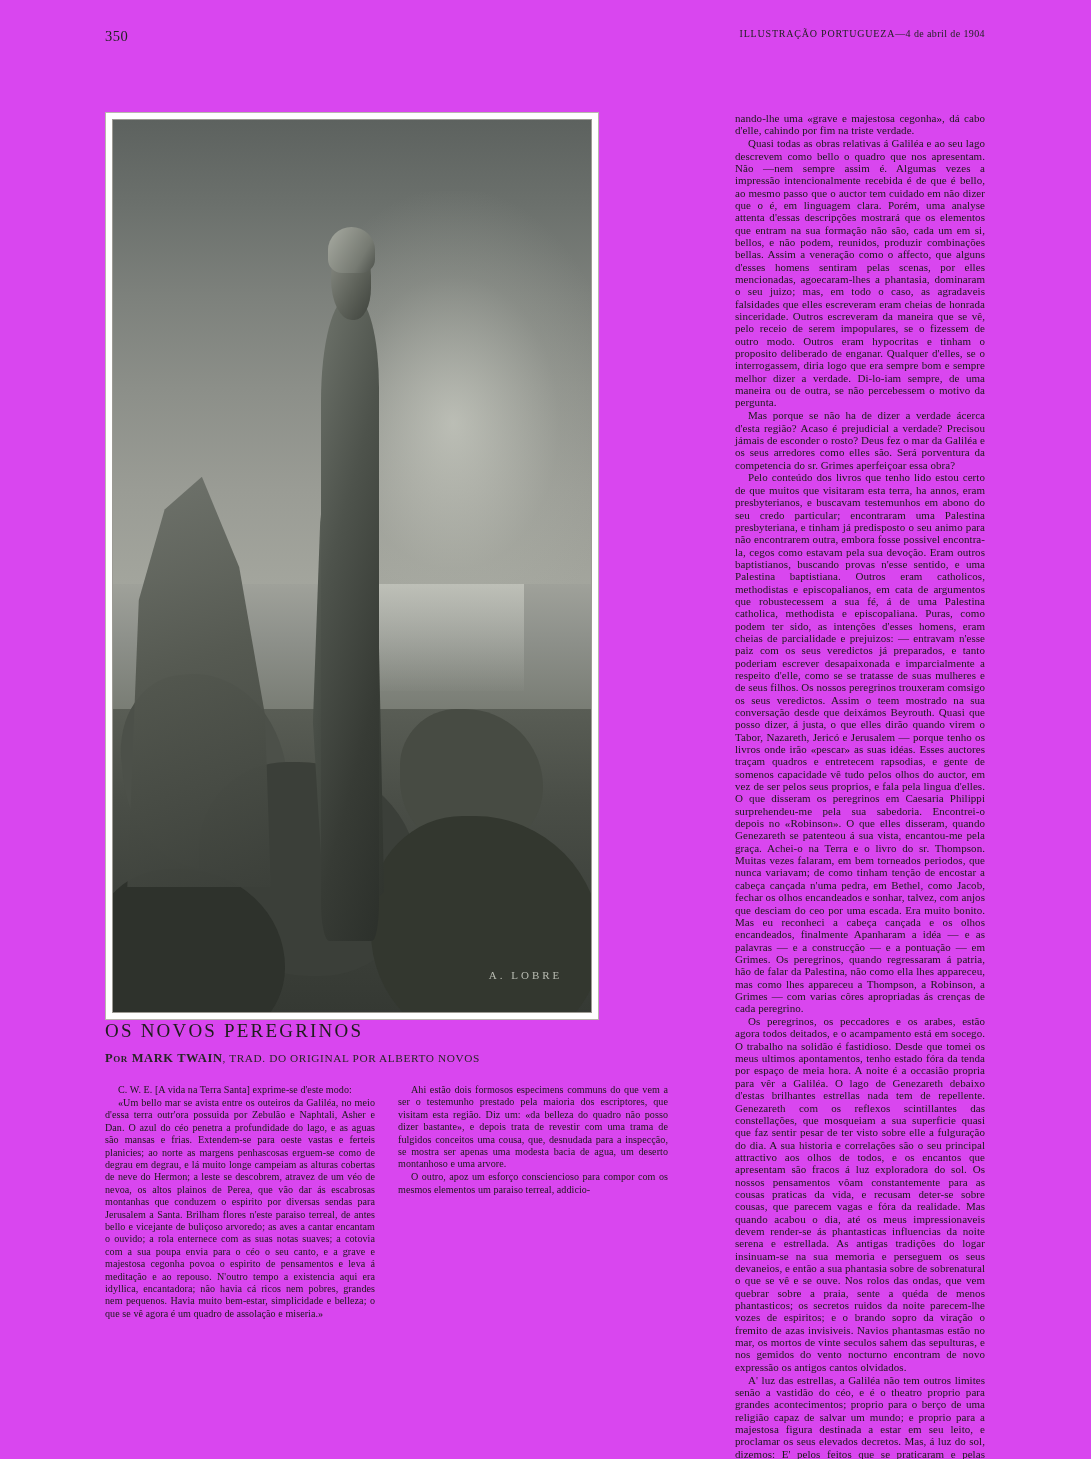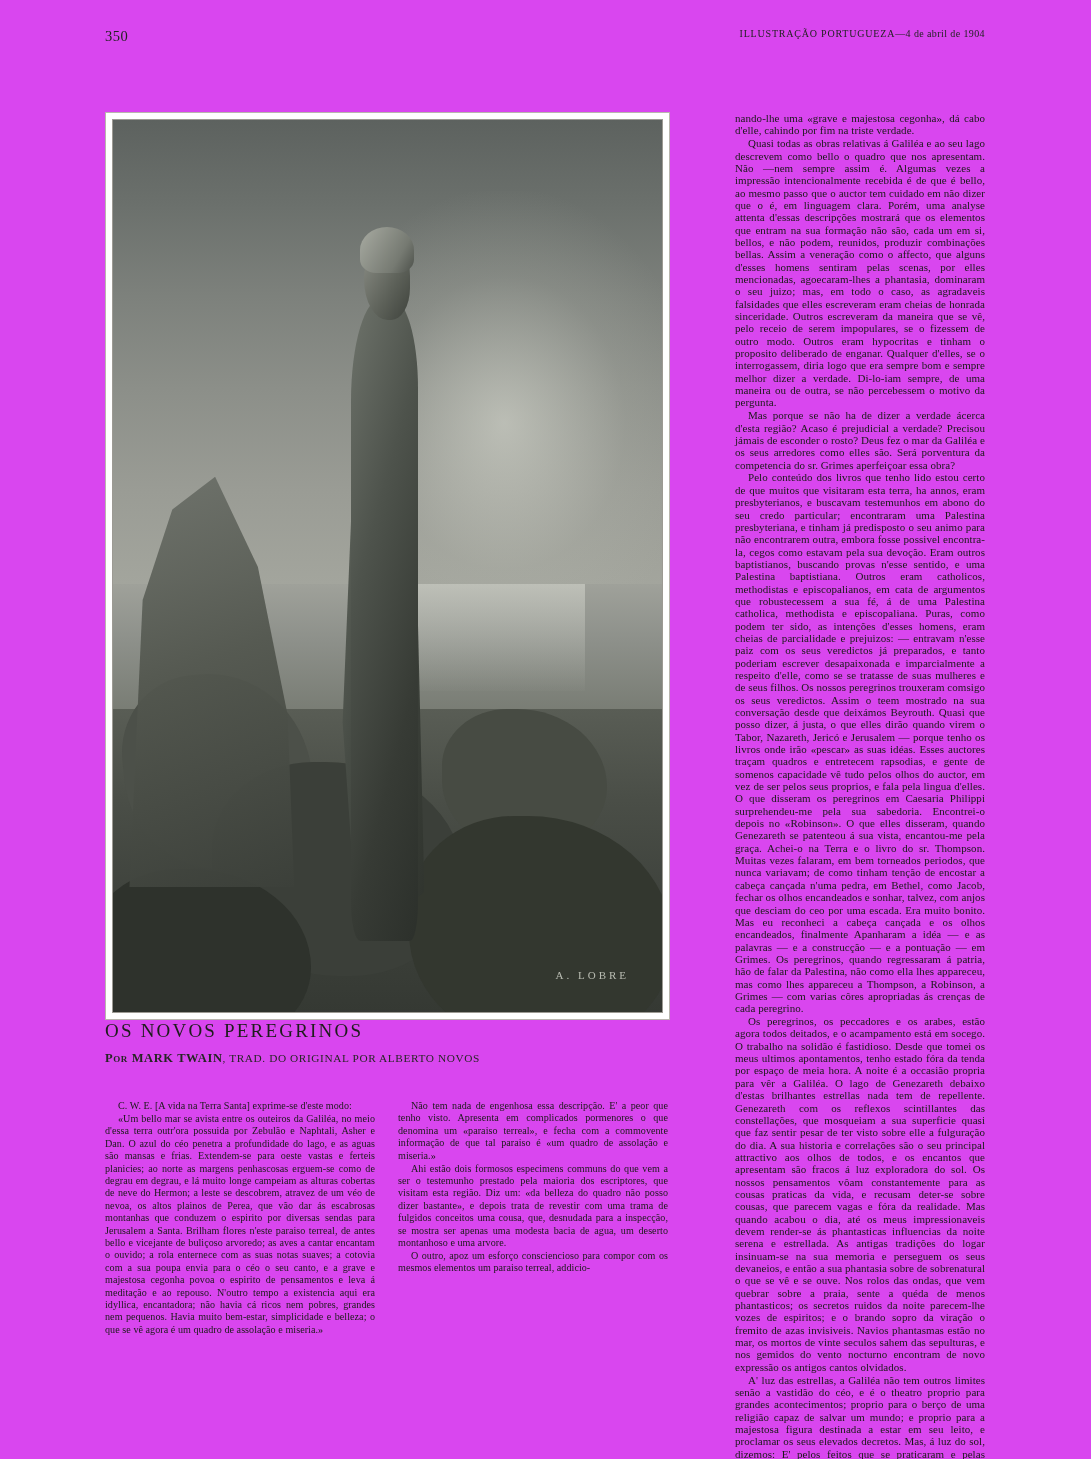"A. LOBRE" .illus-frame { width: 565px -> 494px }
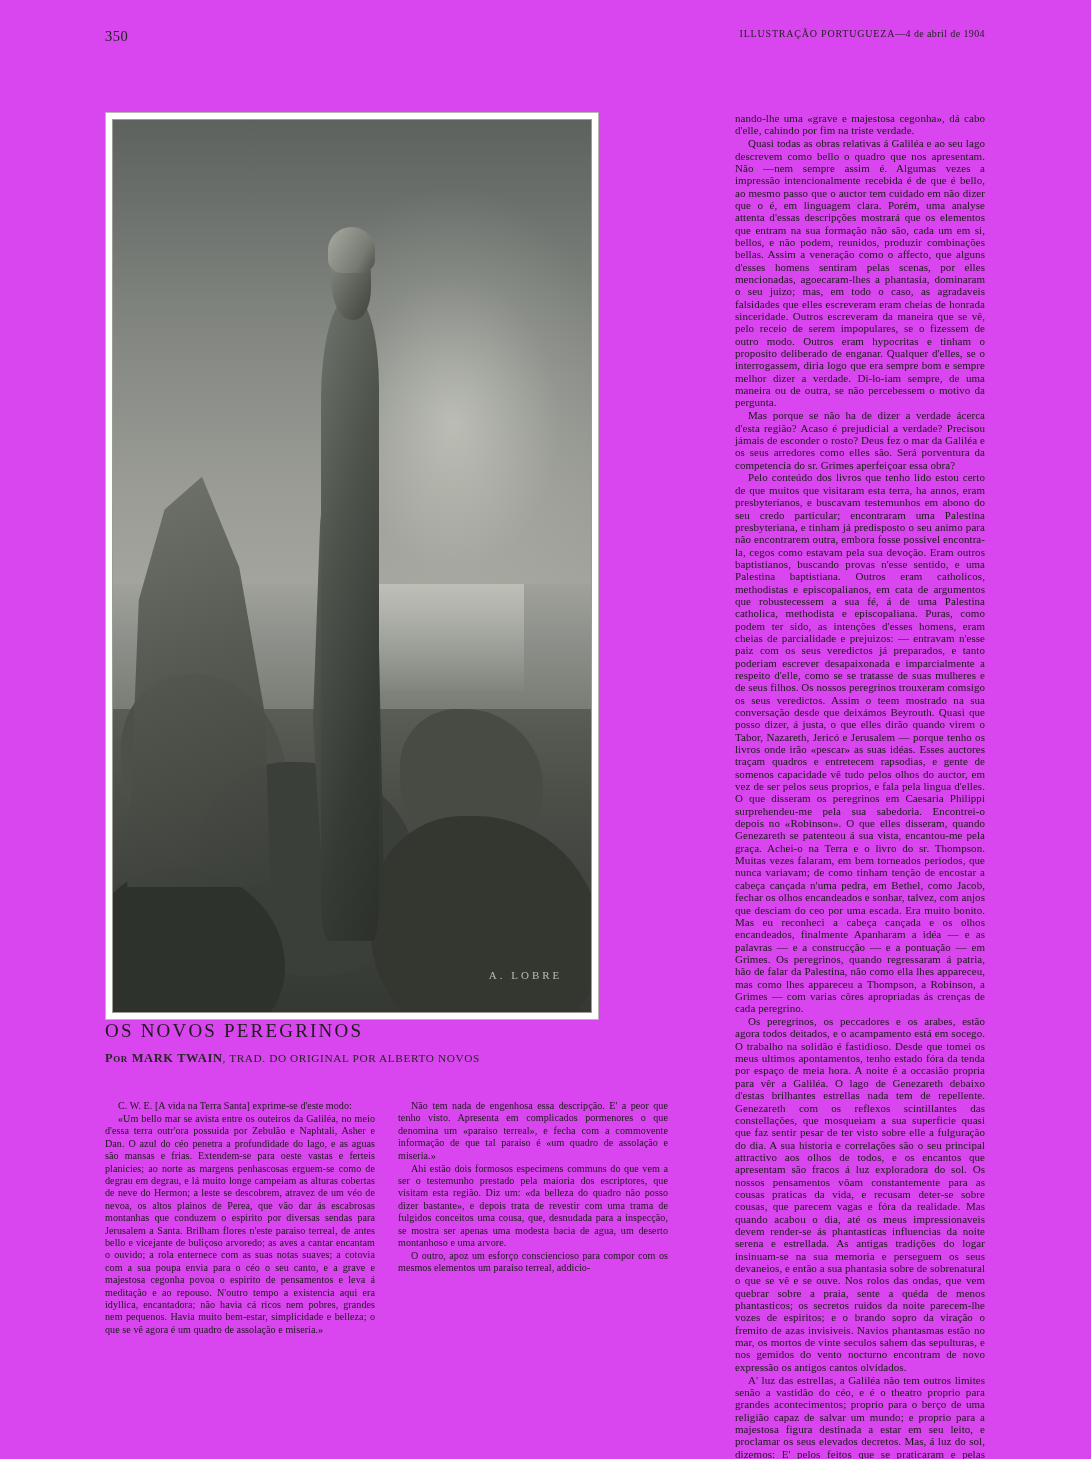"C. W. E. [A vida" .undercols { margin-top: 34px -> 18px }
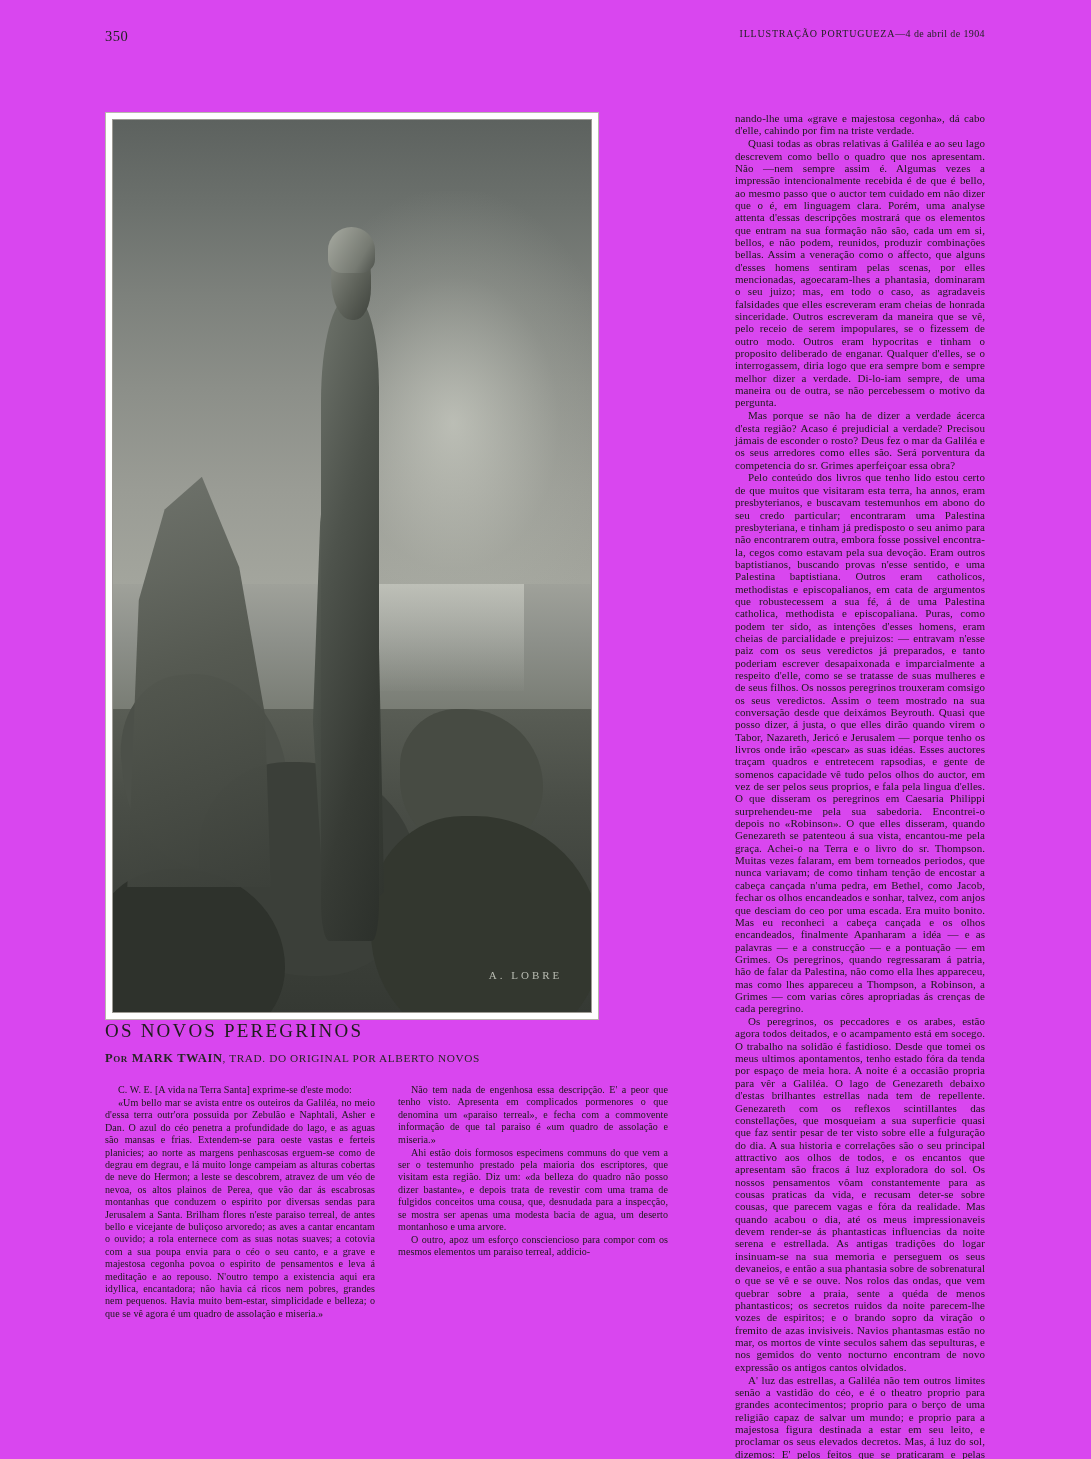"Não tem nada de engenhosa" p { html: <p>Não tem nada de engenhosa essa descripção. E' a peor que tenho visto. Apresenta em complicados pormenores o que denomina um «paraiso terreal», e fecha com a commovente informação de que tal paraiso é «um quadro de assolação e miseria.»</p> -> none }
